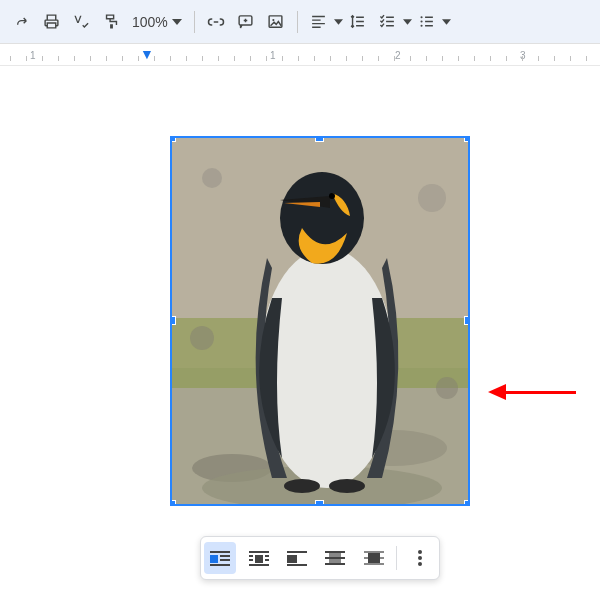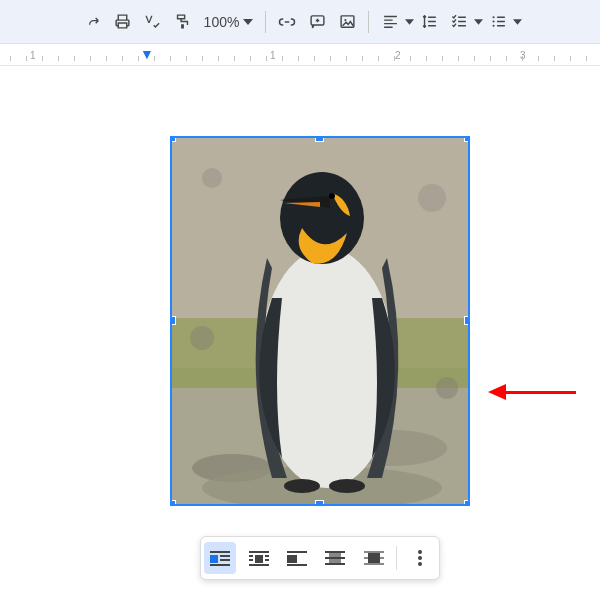"100%" .toolbar { justify-content: center -> none }
